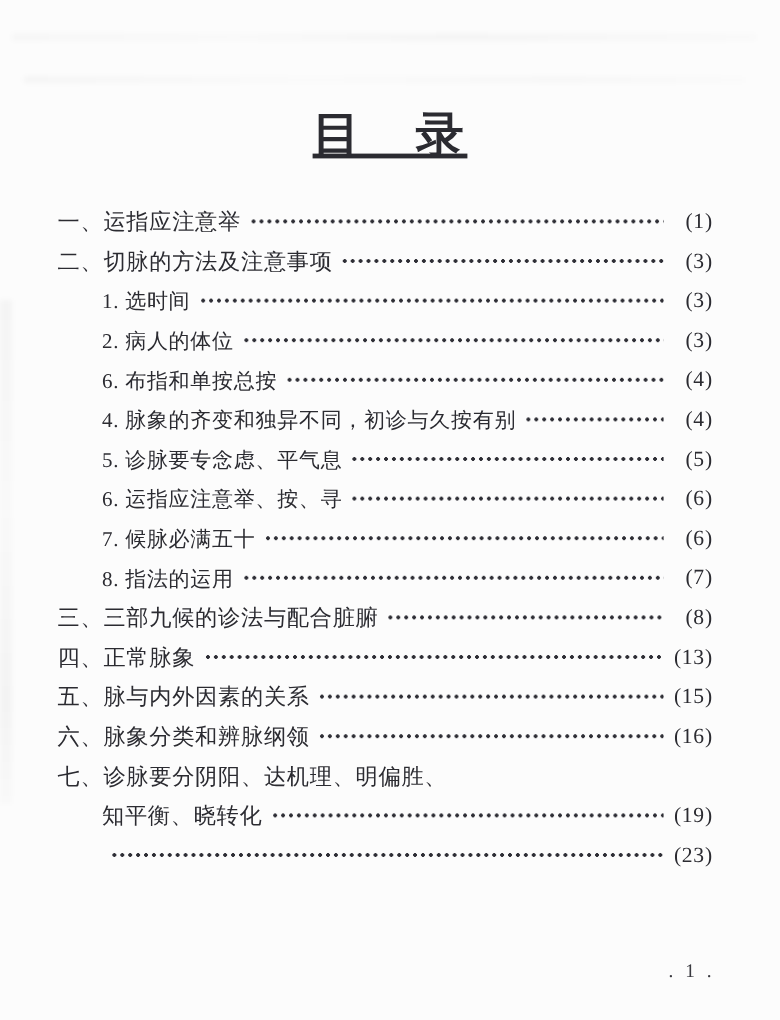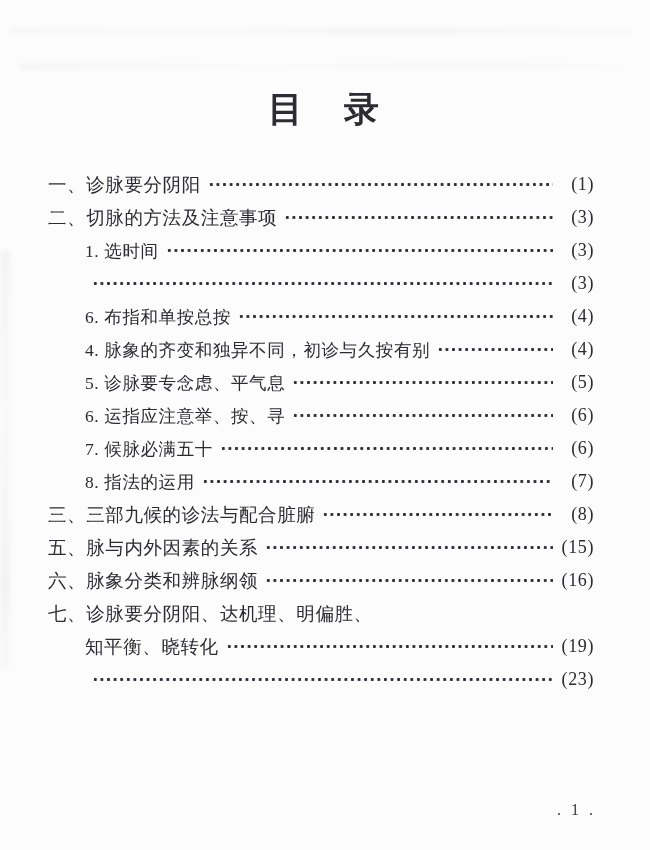"目 录" .doc-title { font-size: 35px -> 40px; text-decoration: none -> underline }
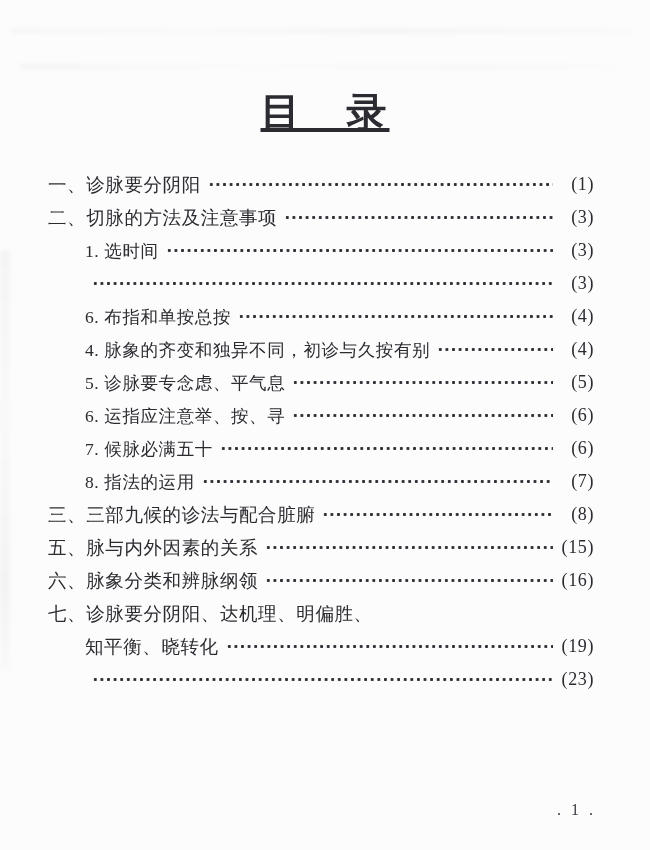"一、诊脉要分阴阳" span.toc-label { text: 诊脉要分阴阳 -> 运指应注意举 }
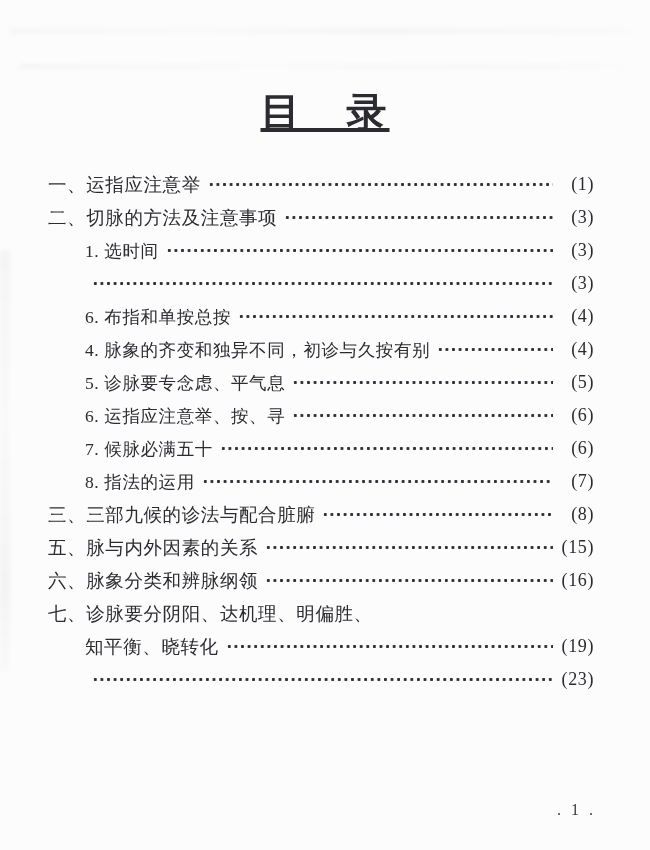"2. 病人的体位" span.toc-label { html: none -> <span>2. 病人的体位</span> }
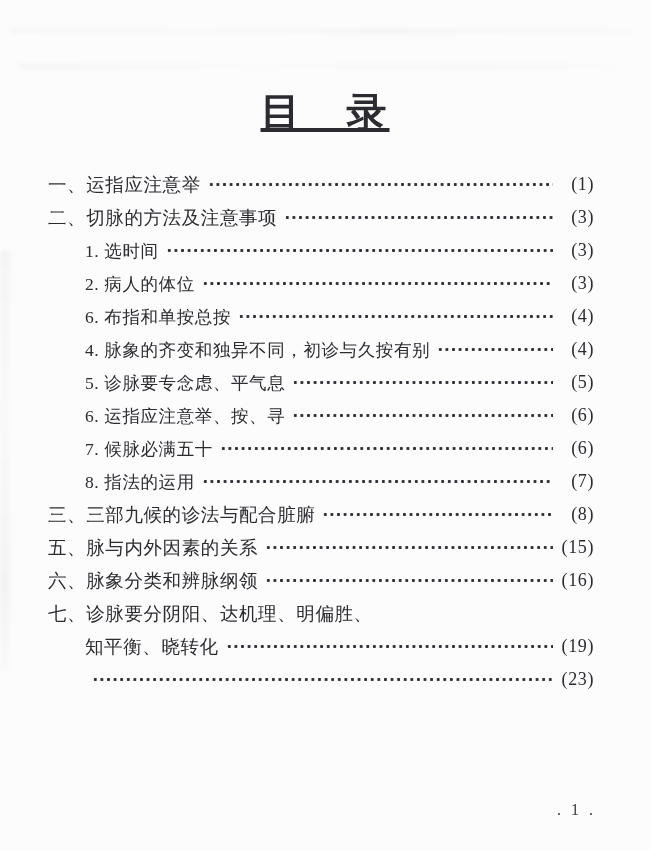"四、正常脉象" div.toc-row { html: none -> <div> <span>四、正常脉象</span> <span></span> <span>(13)</span> </div> }
